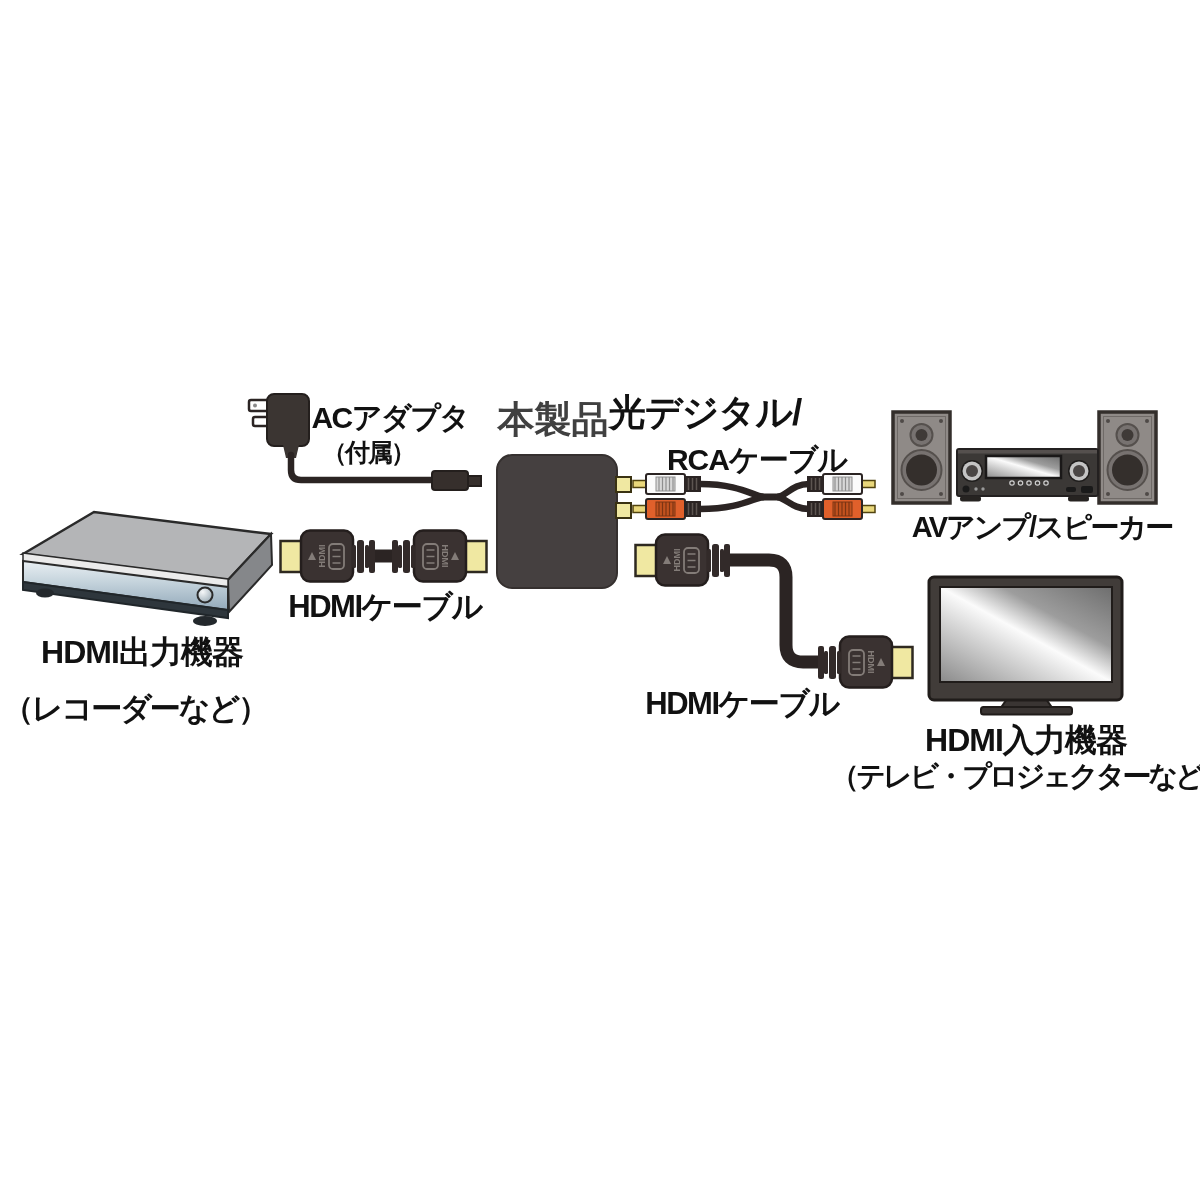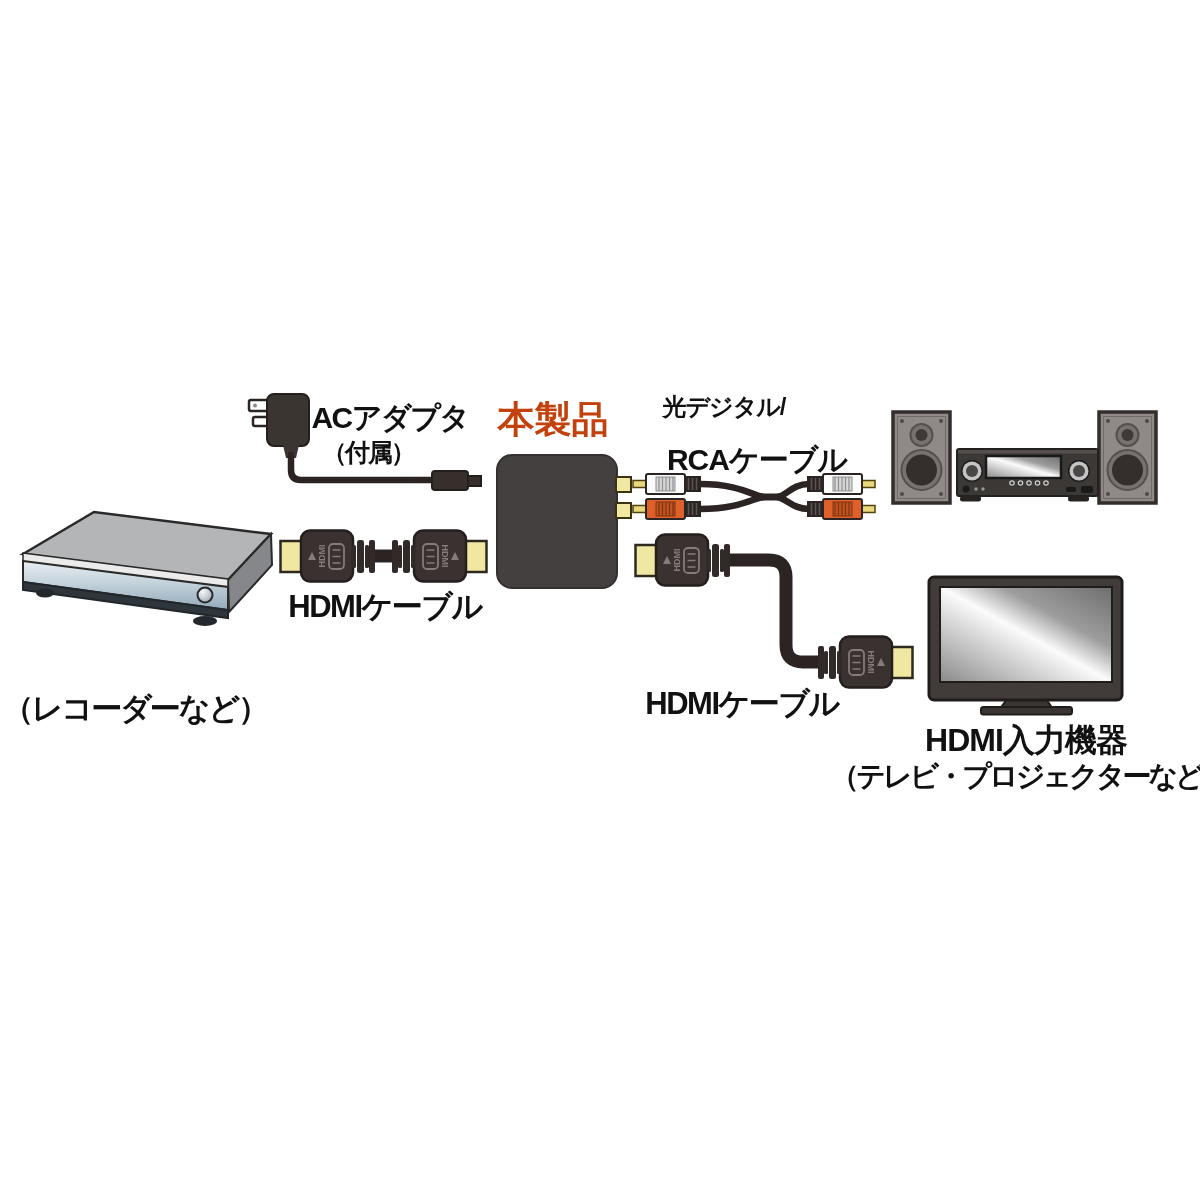"本製品" .lbl.red { color: #c2410c -> #404040 }
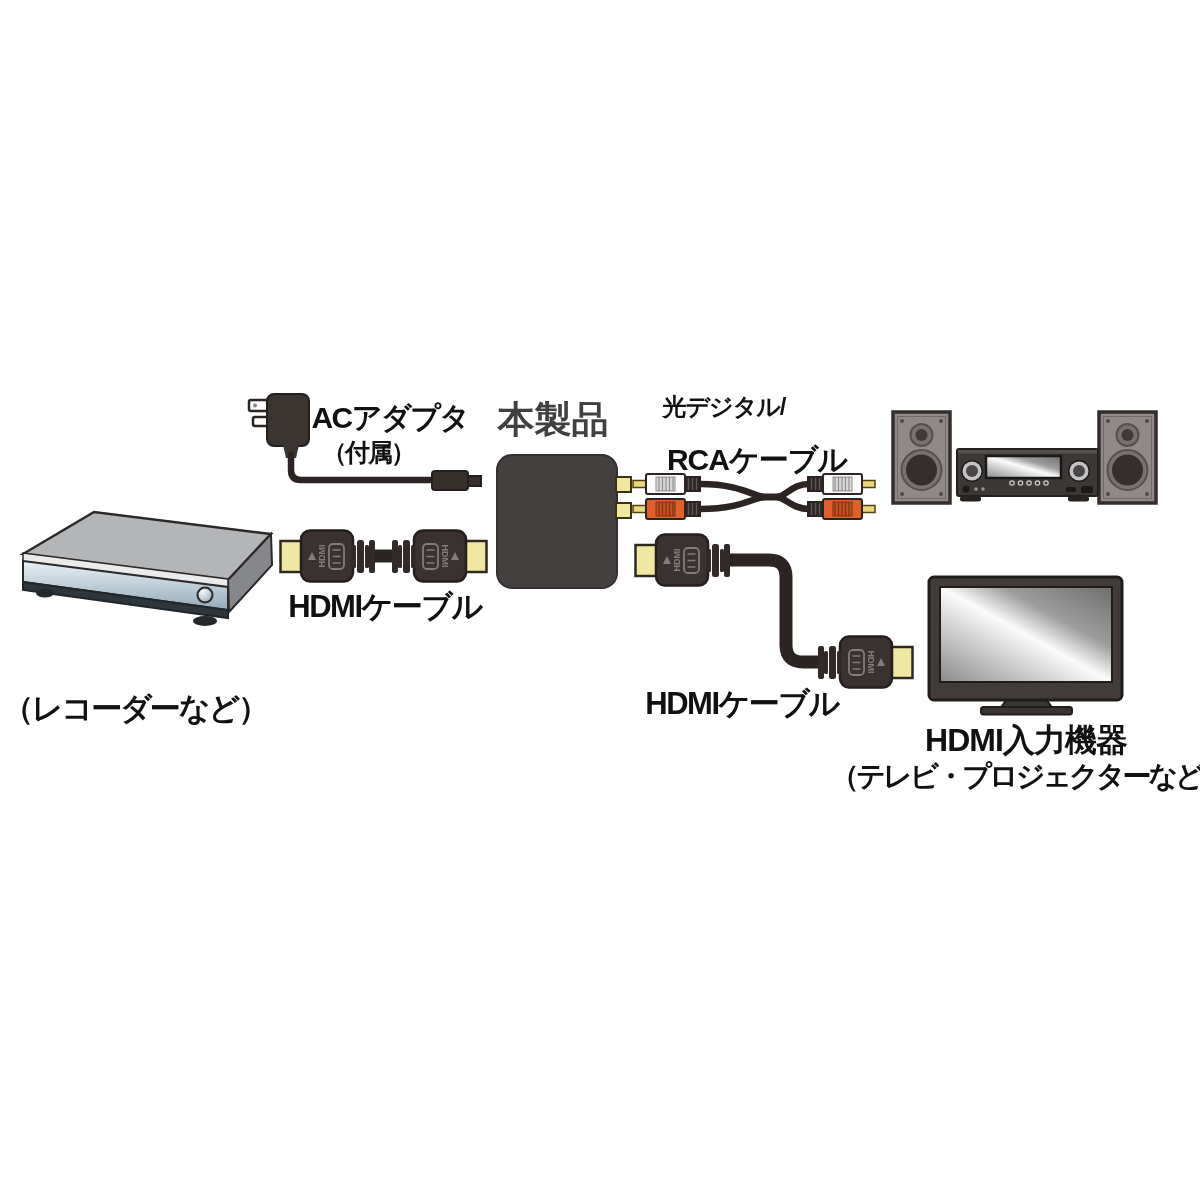"光デジタル/" div.lbl { font-size: 24px -> 37px; left: 724px -> 705px }
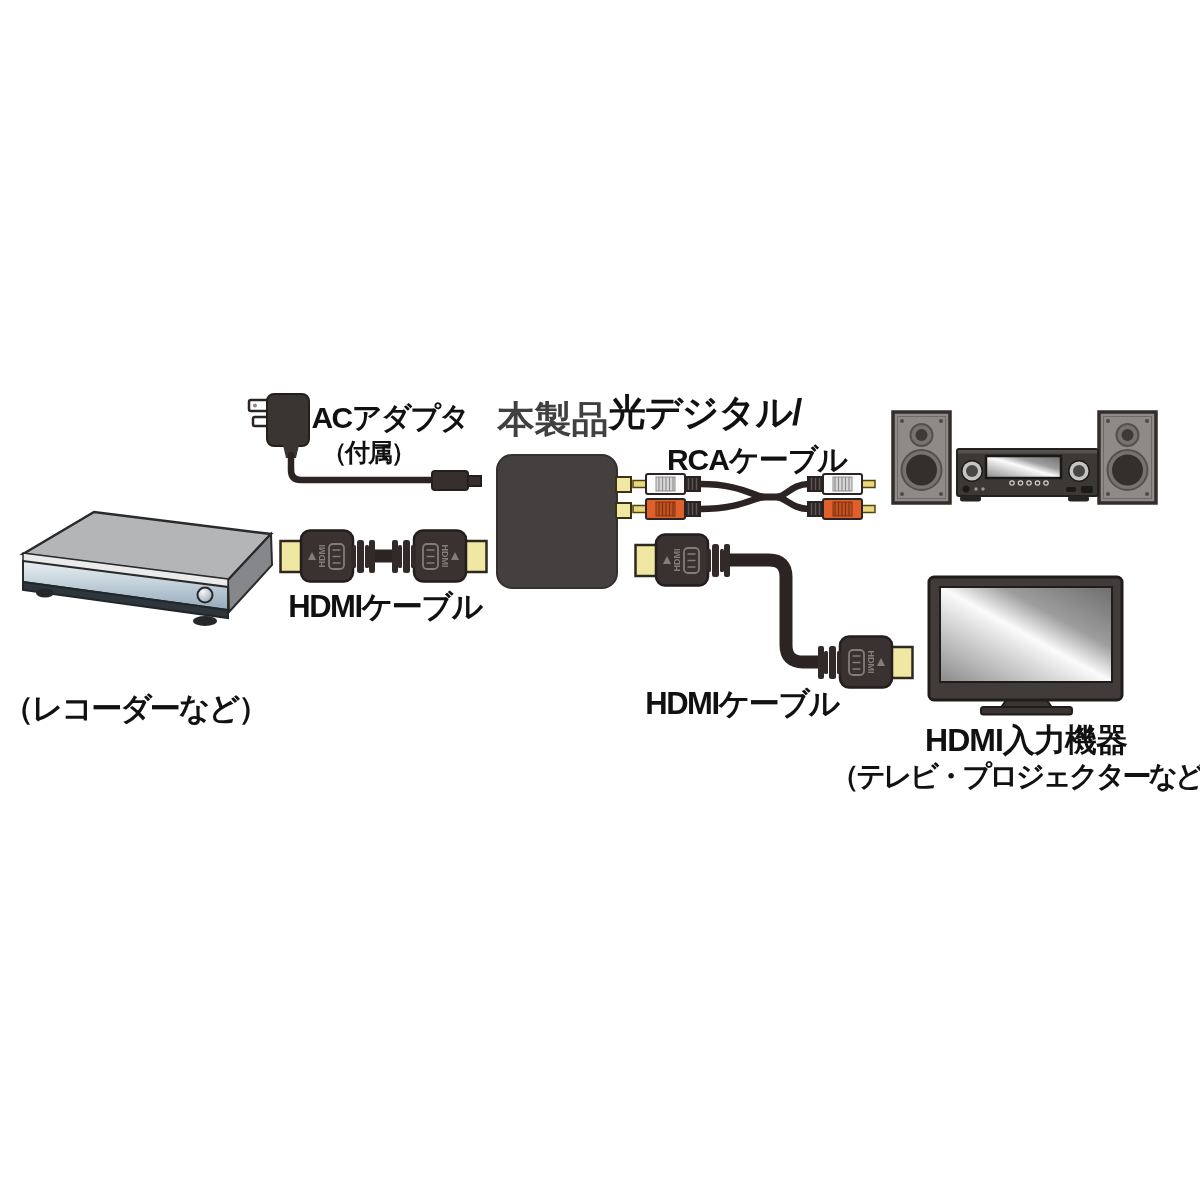"AVアンプ/スピーカー" div.lbl { html: none -> <div>AVアンプ/スピーカー</div> }
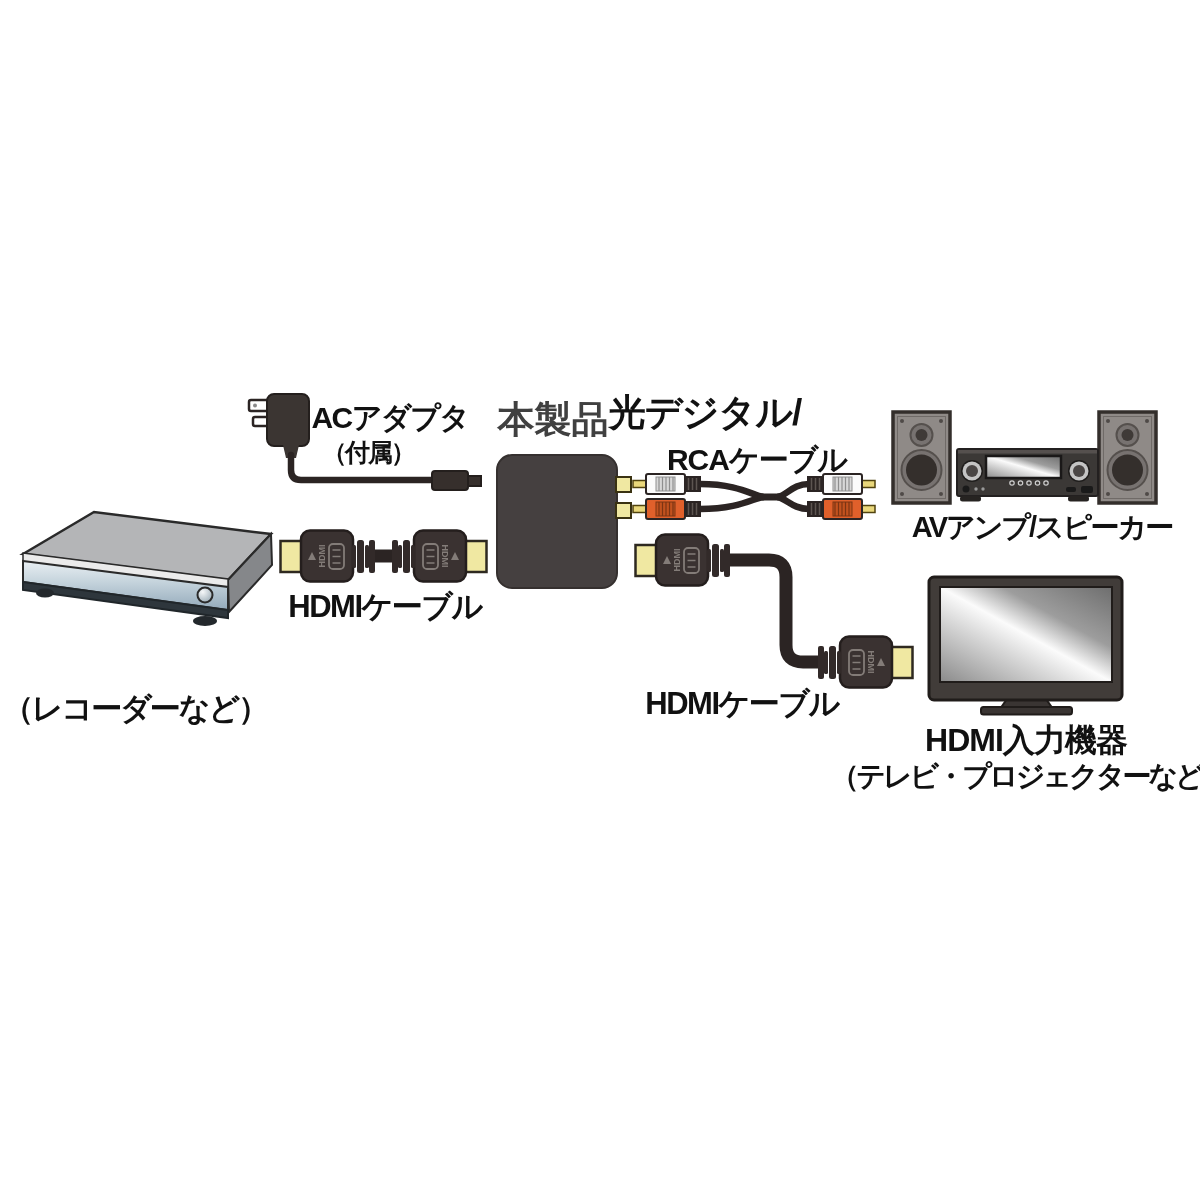"HDMI出力機器" div.lbl { html: none -> <div>HDMI出力機器</div> }
